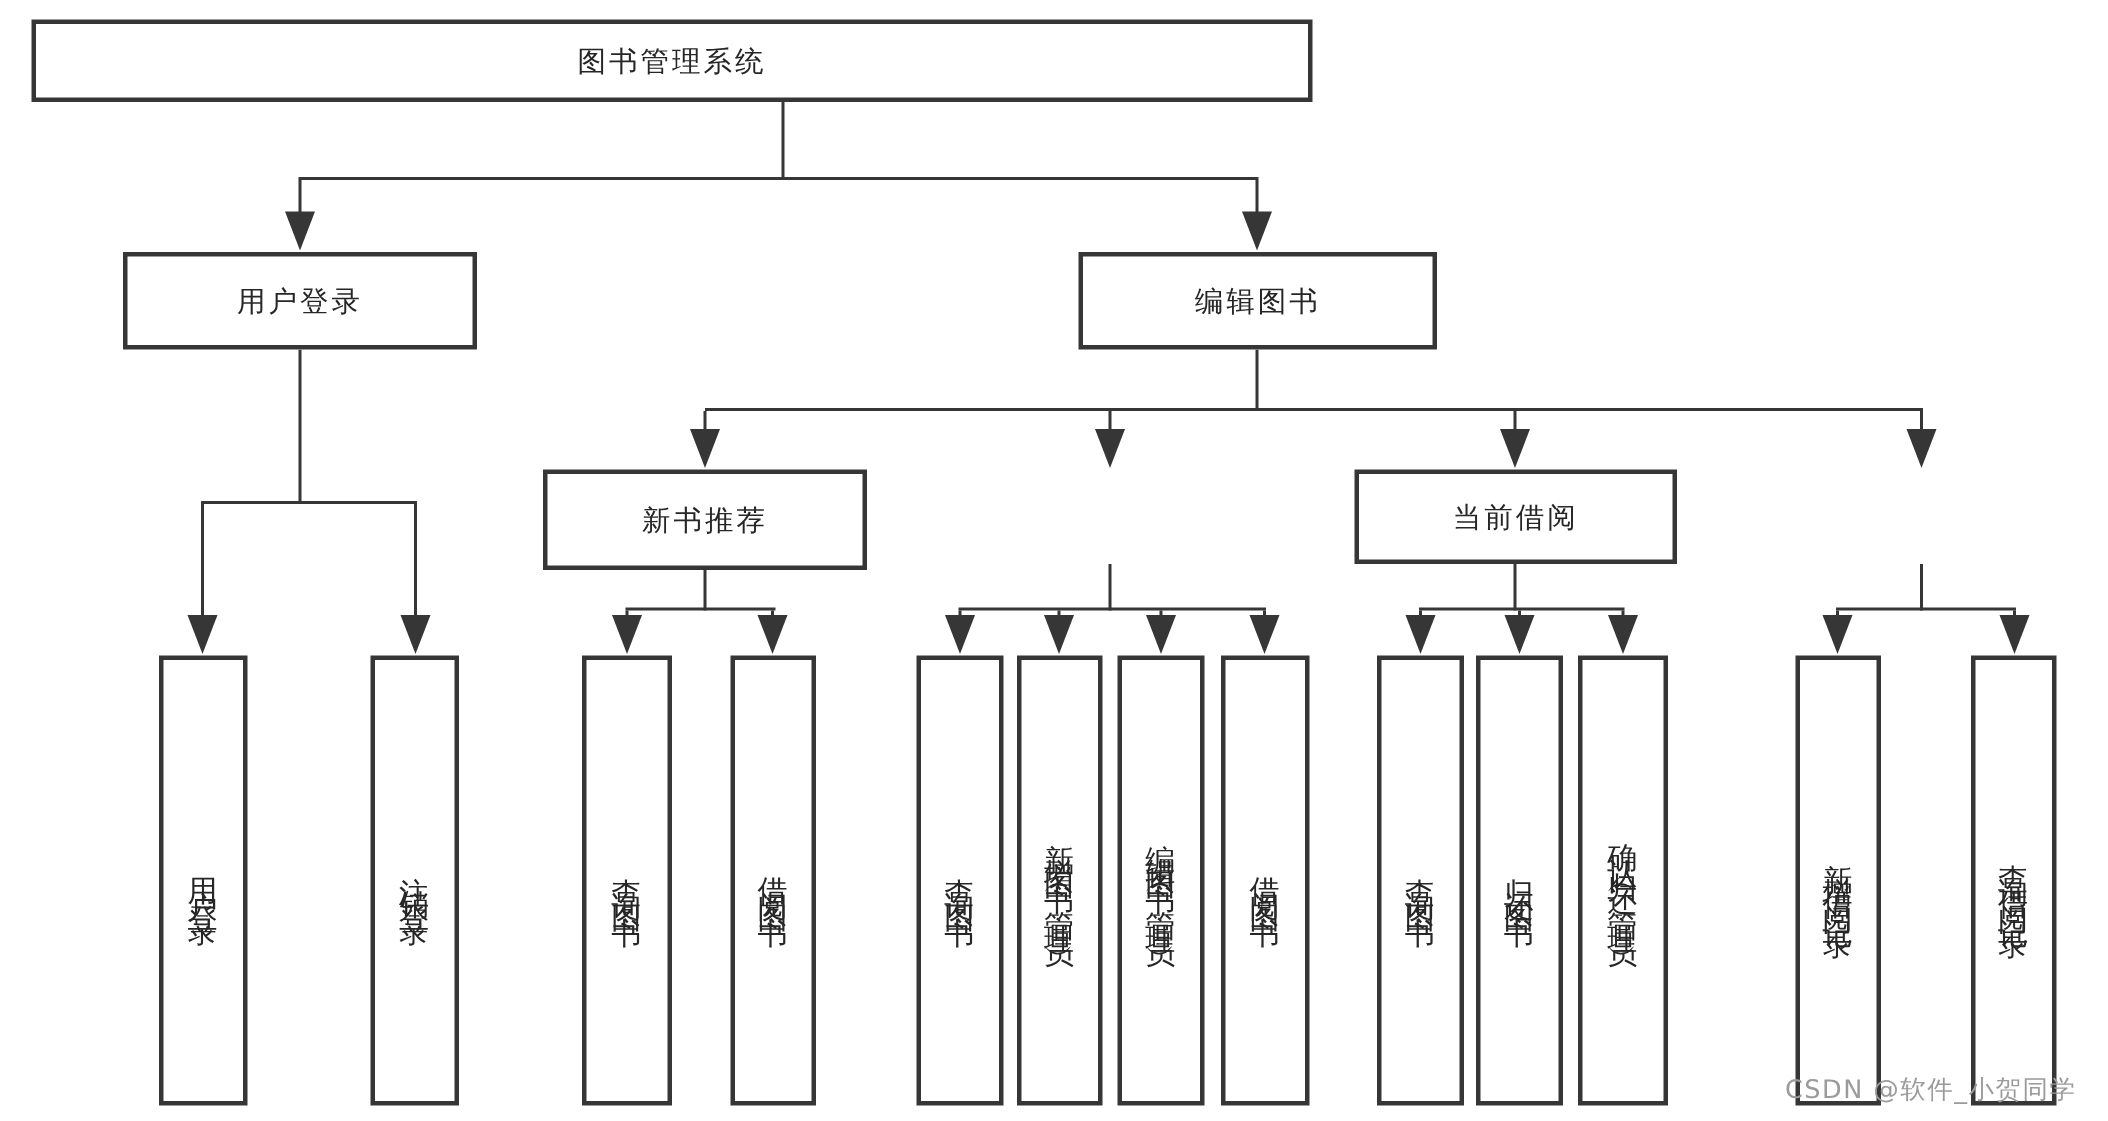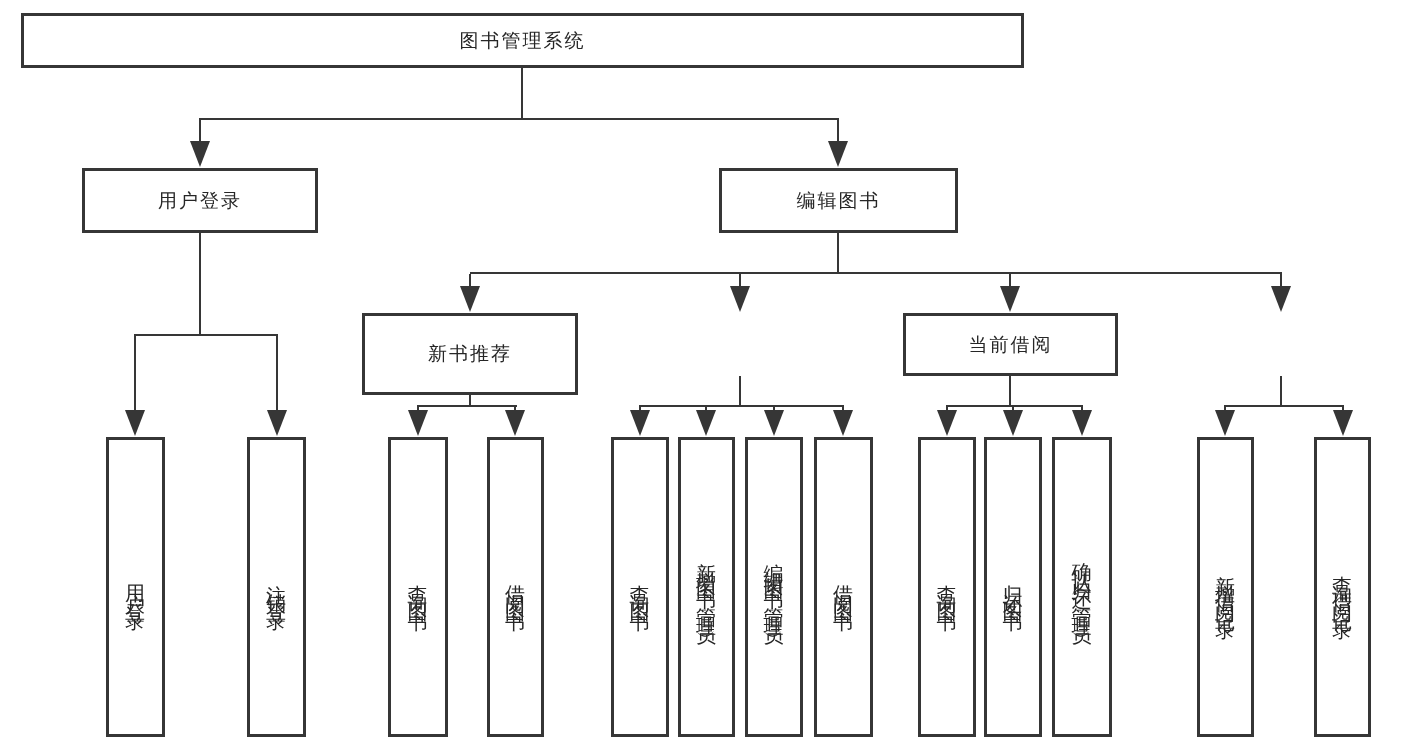"图书管理系统" div.box { width: 1003px -> 854px }
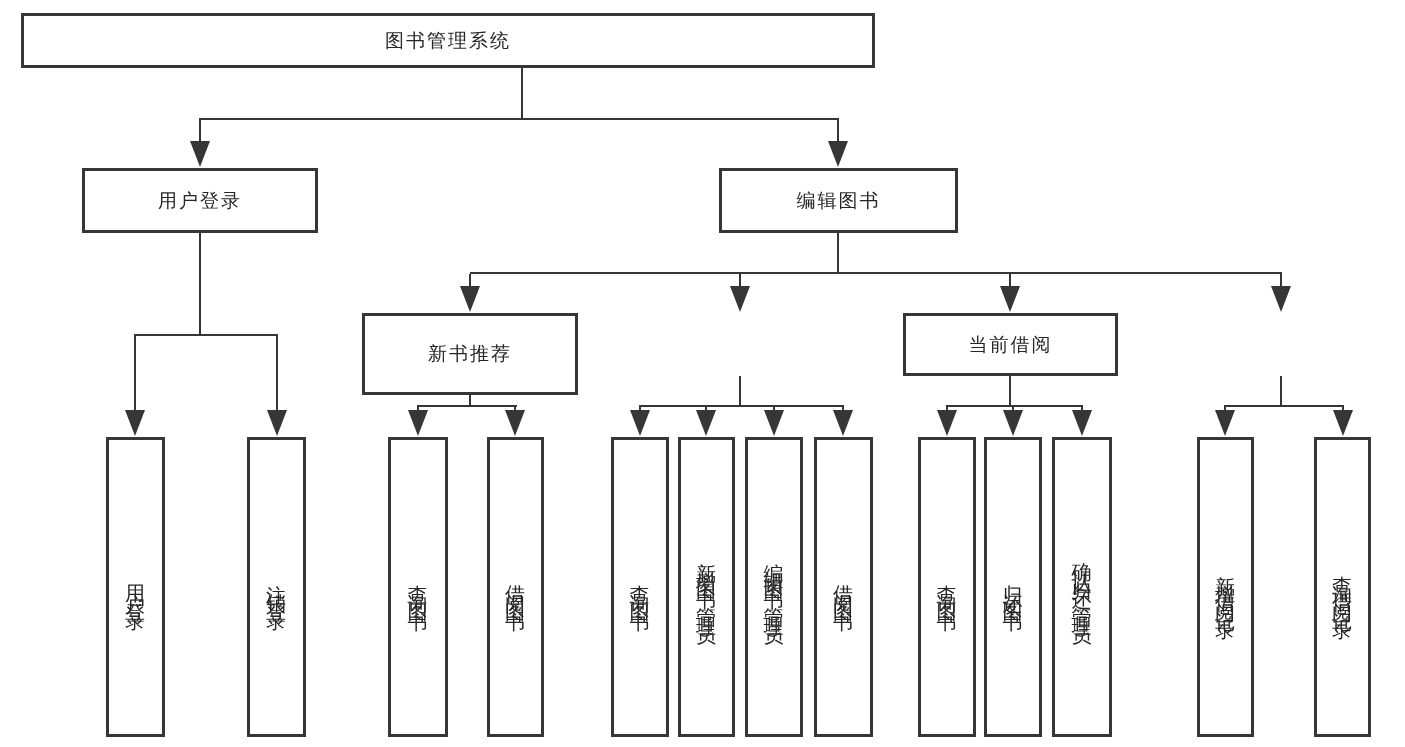"新书推荐" div.box { height: 82px -> 67px }
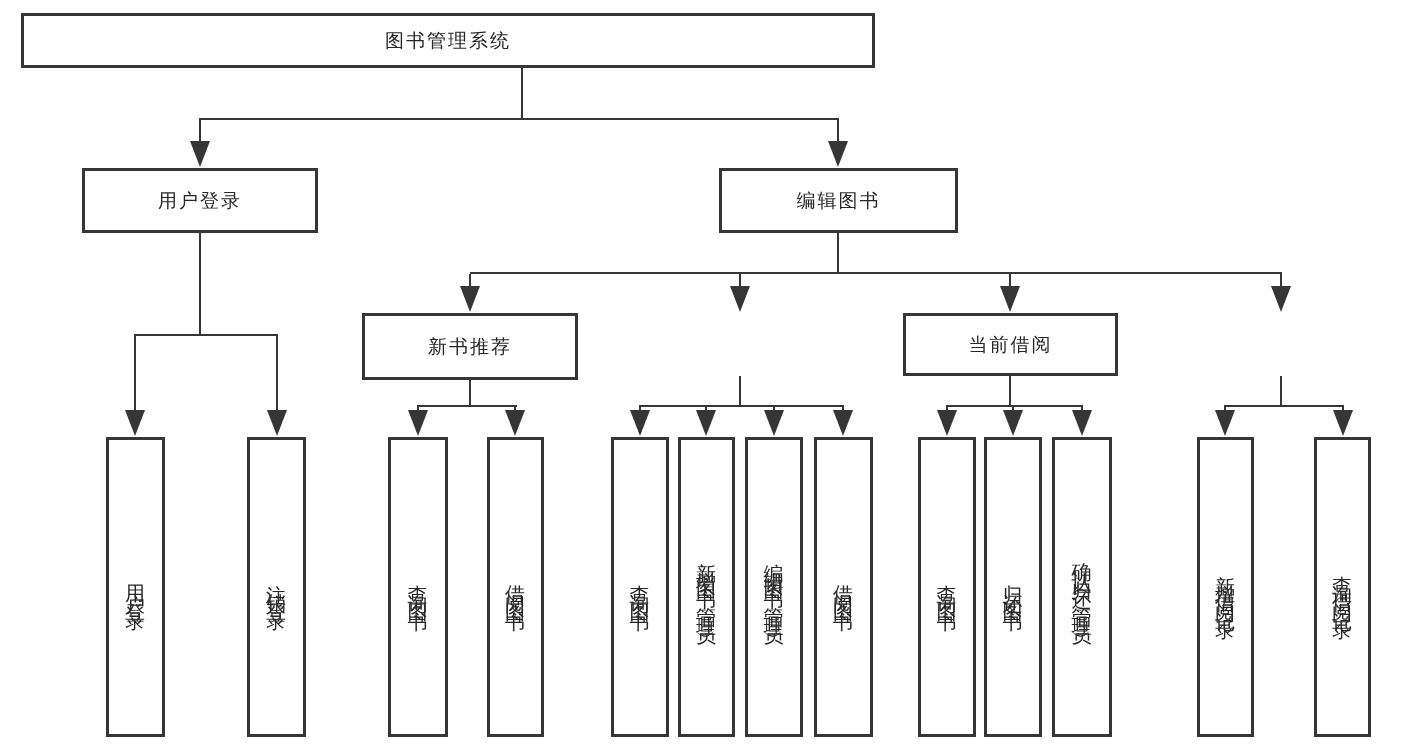"CSDN @软件_小贺同学" div.watermark { html: none -> <div>CSDN @软件_小贺同学</div> }
